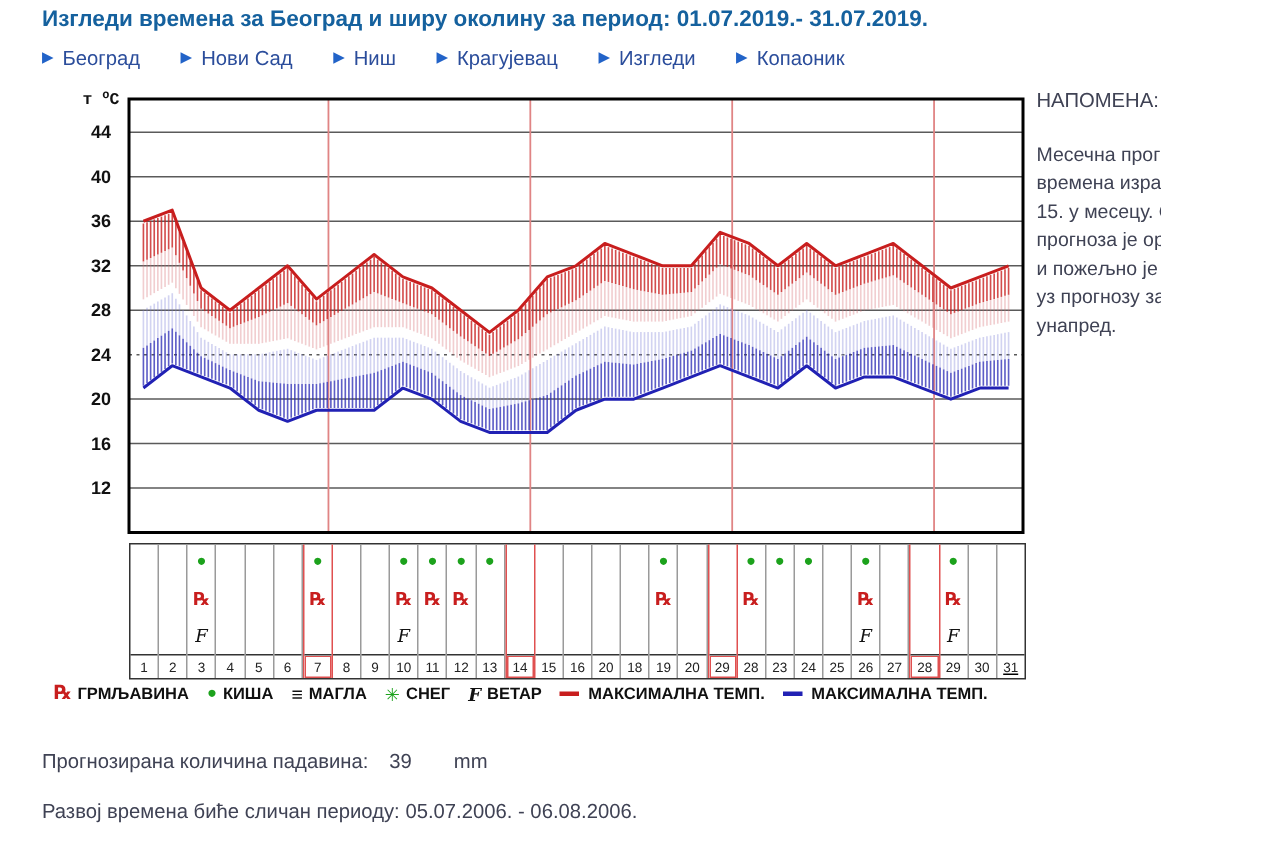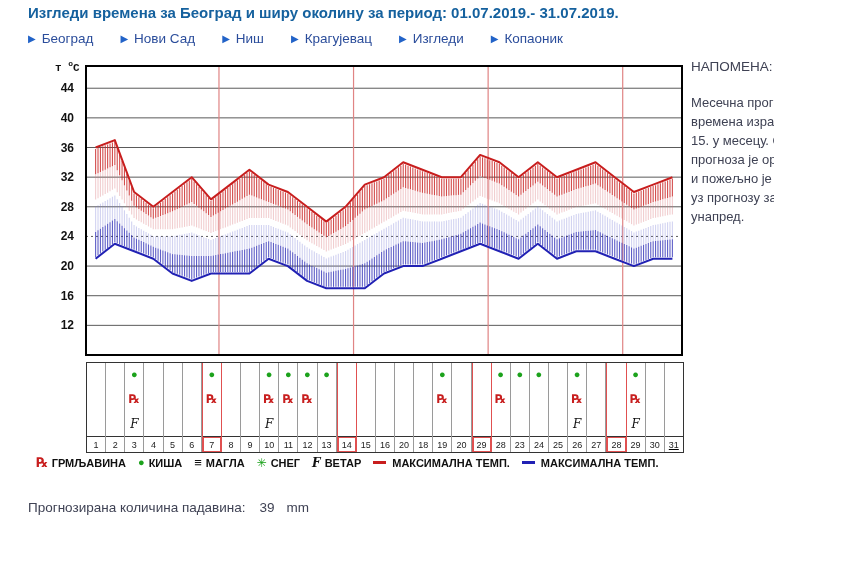"mm" .precip .unit { margin-left: 12px -> 28px }
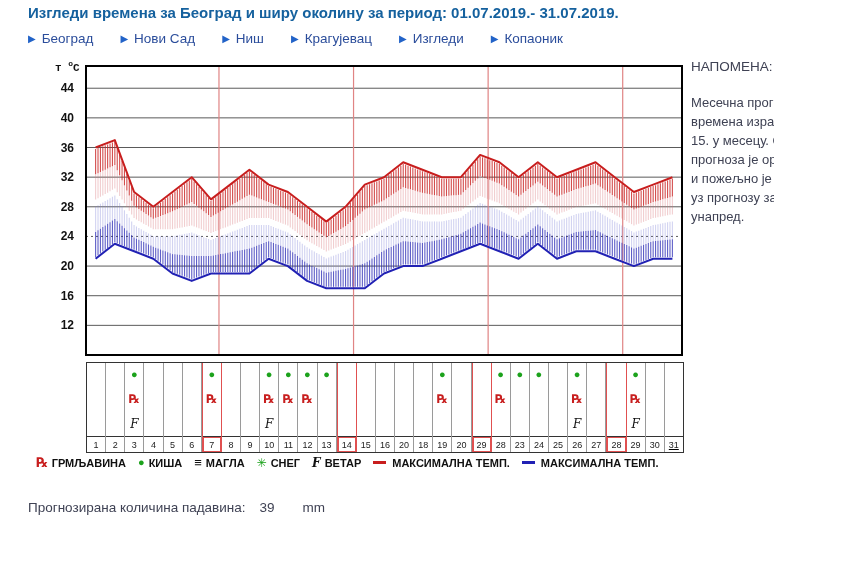"Развој времена биће сличан периоду:" div.footer-line { html: none -> <div> <span>Развој времена биће сличан периоду:</span> <span>05.07.2006. - 06.08.2006.</span> </div> }
